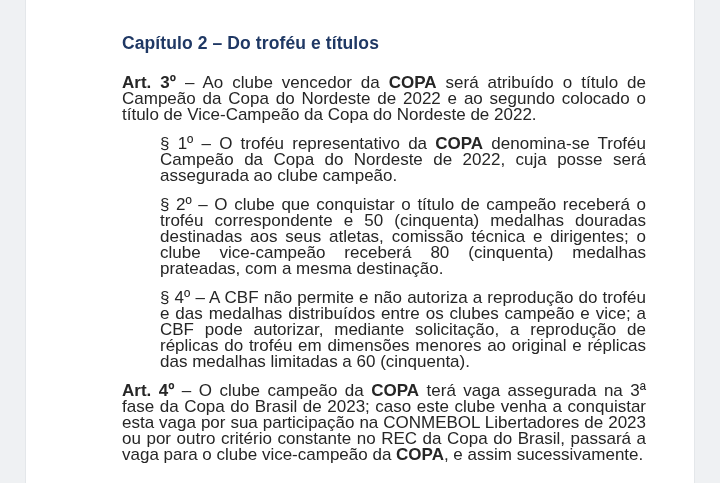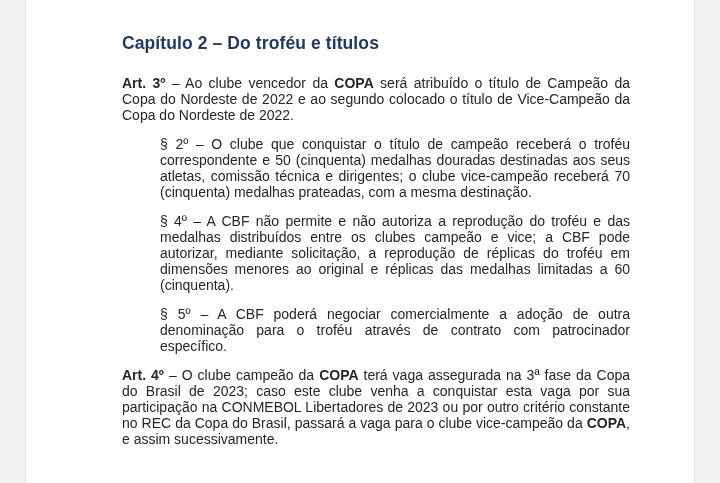"Capítulo 2 – Do troféu" .page { padding: 33px 64px 20px 96px -> 33px 48px 20px 96px }
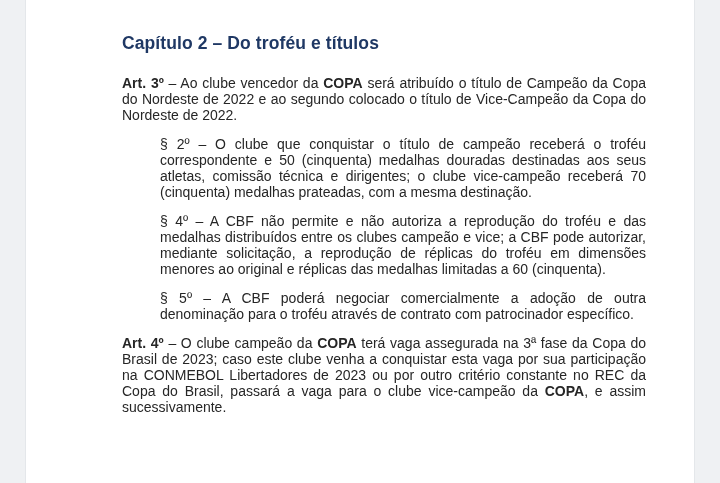"Art. 3º – Ao clube" .para { font-size: 14px -> 17px }
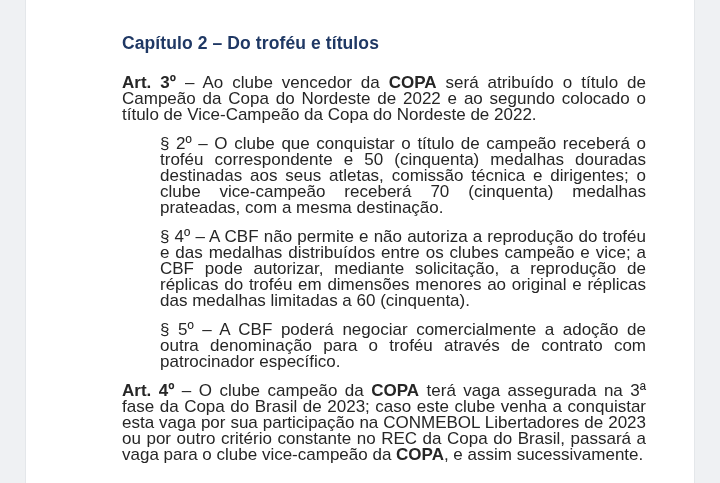"§ 1º – O troféu" p.para { html: none -> <p><span>§ 1º – O troféu representativo da </span><b>COPA</b><span> denomina-se Troféu Campeão da Copa do Nordeste de 2022, cuja posse será assegurada ao clube campeão.</span></p> }
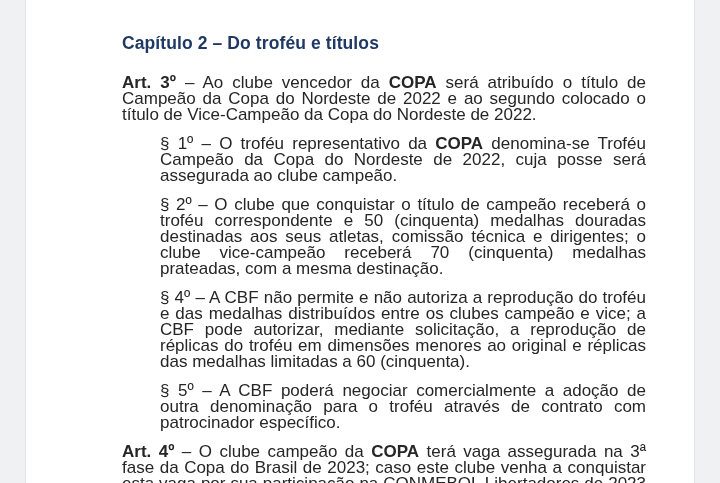"§ 2º – O clube" span { text: 70 -> 80 }
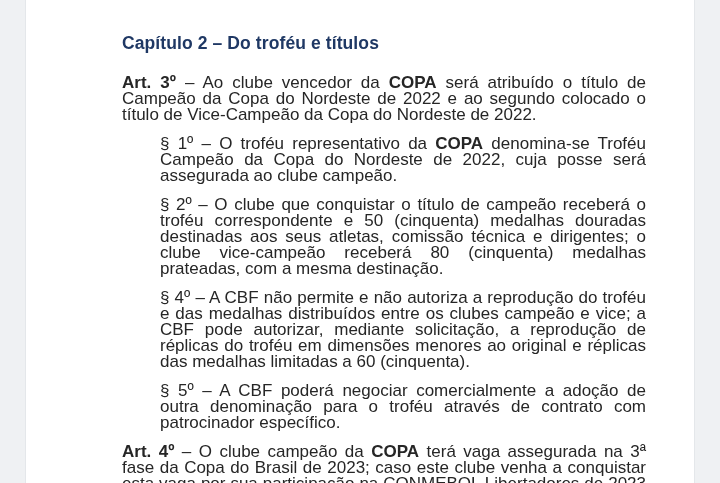"§ 5º – A CBF" p.para { html: <p><span>§ 5º – A CBF poderá negociar comercialmente a adoção de outra denominação para o troféu através de contrato com patrocinador específico.</span></p> -> none }
